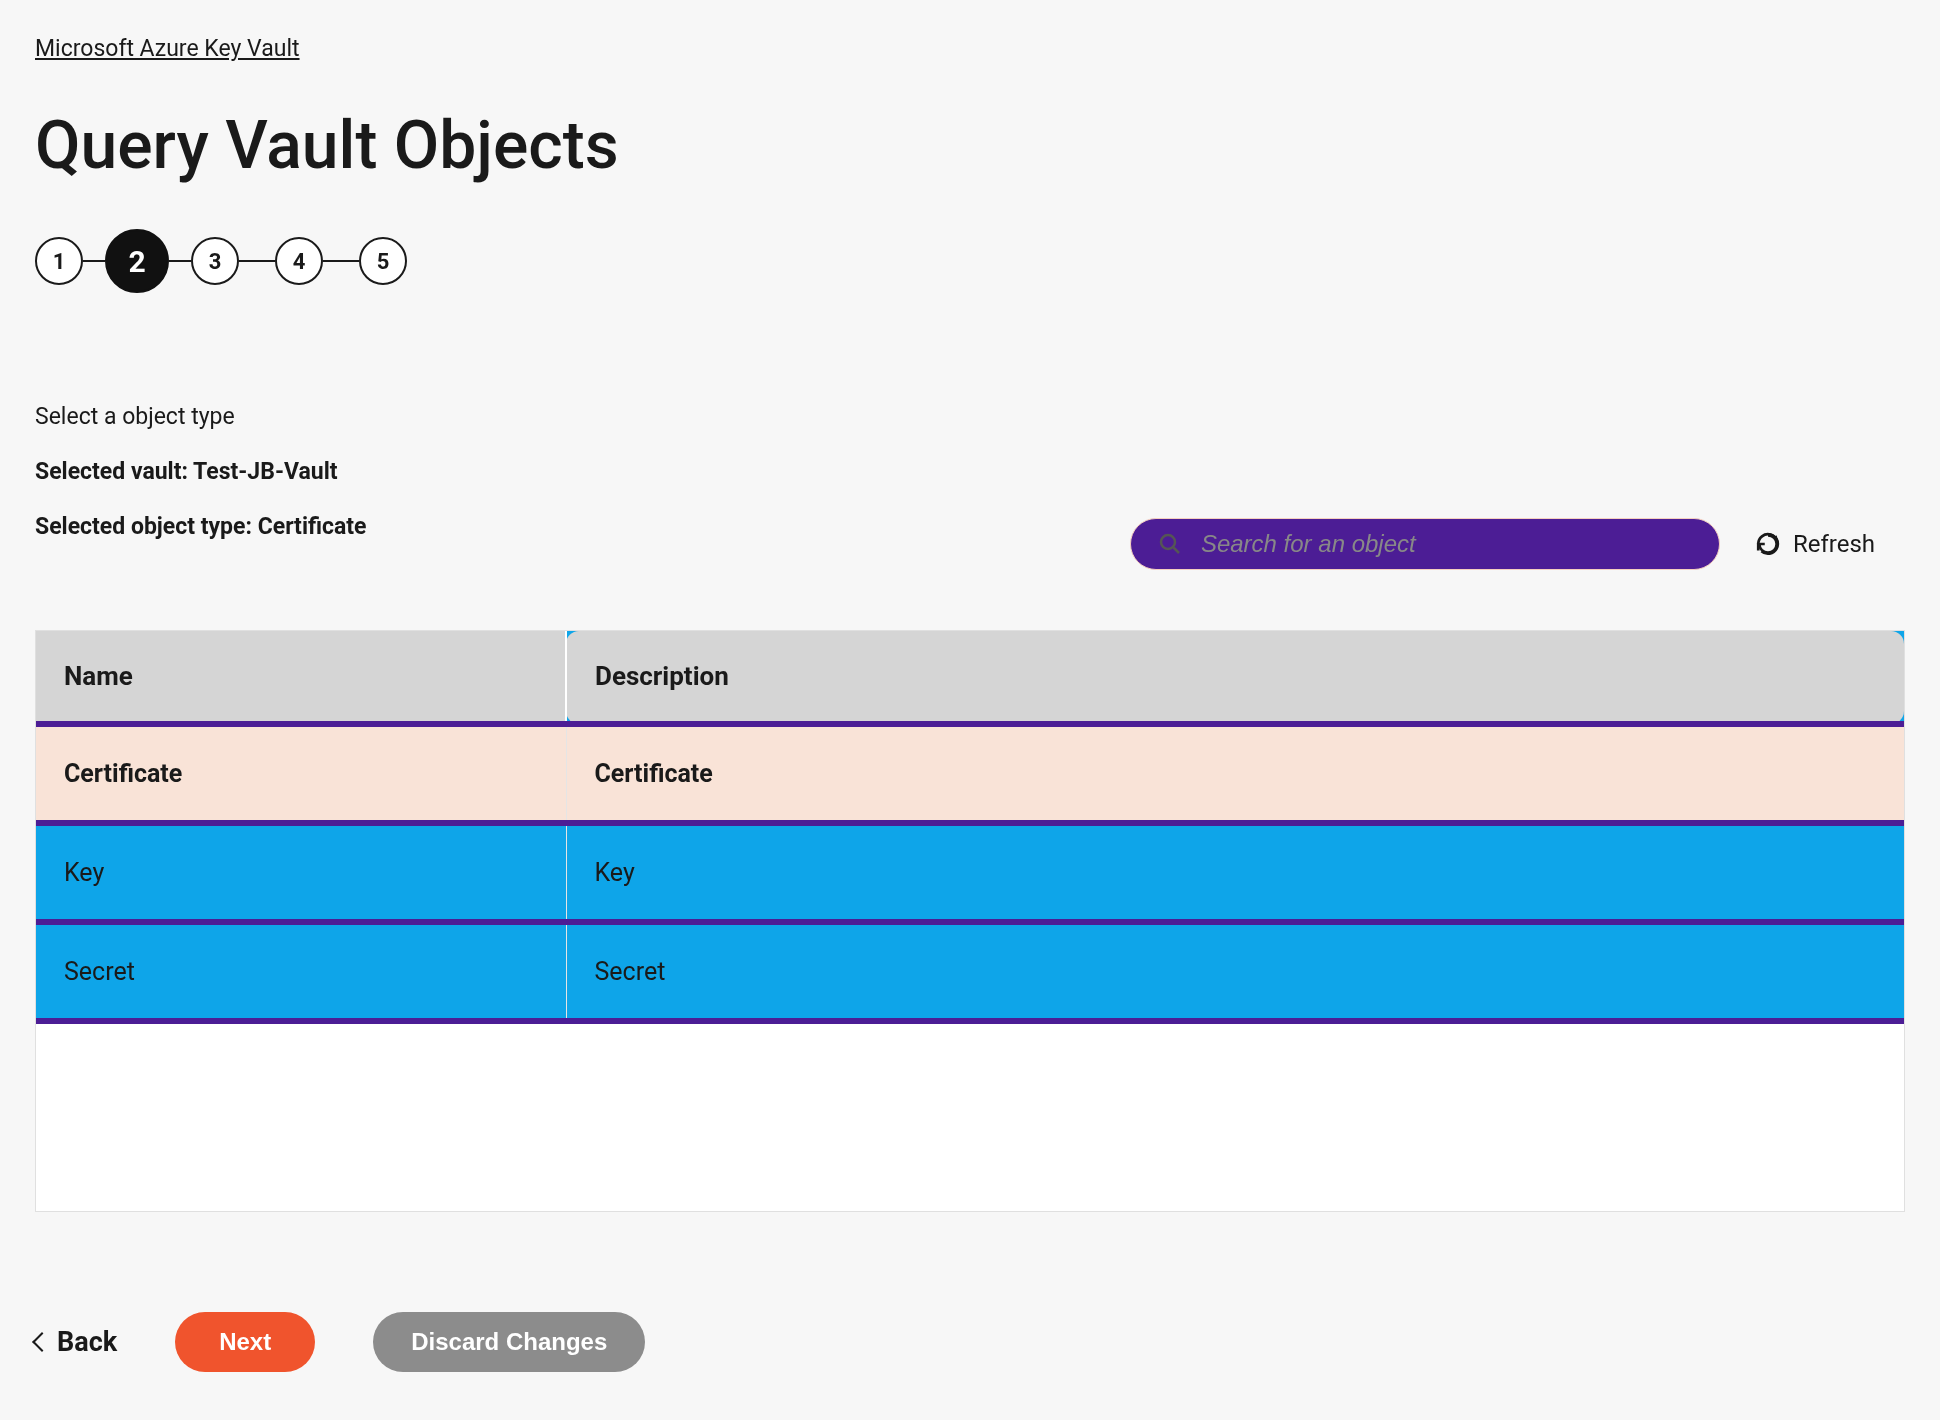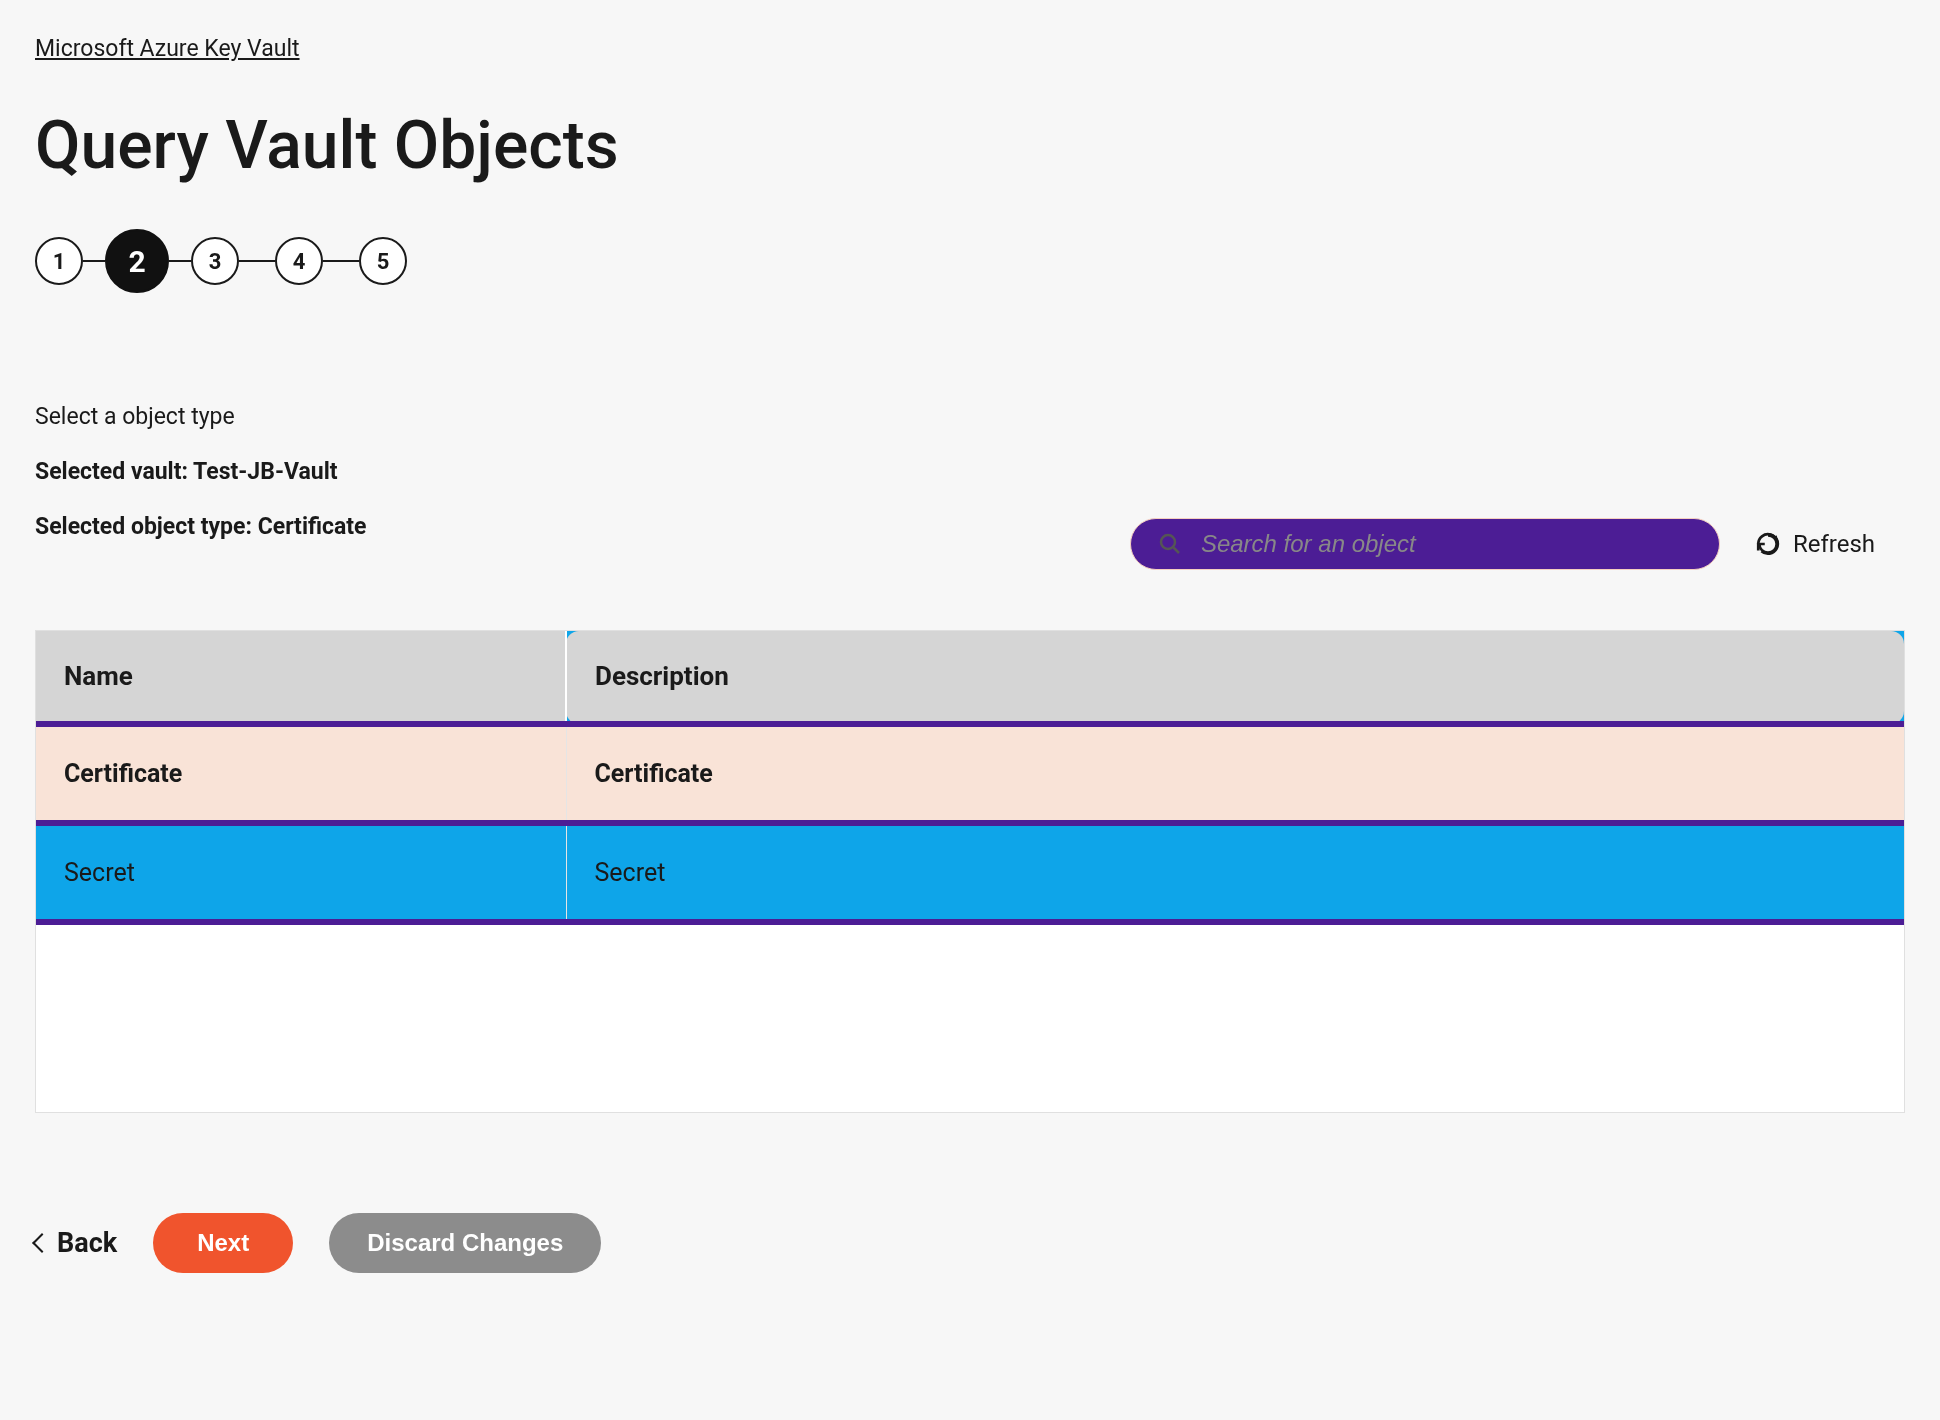"Key" tr { html: none -> <tr> <td>Key</td> <td>Key</td> </tr> }
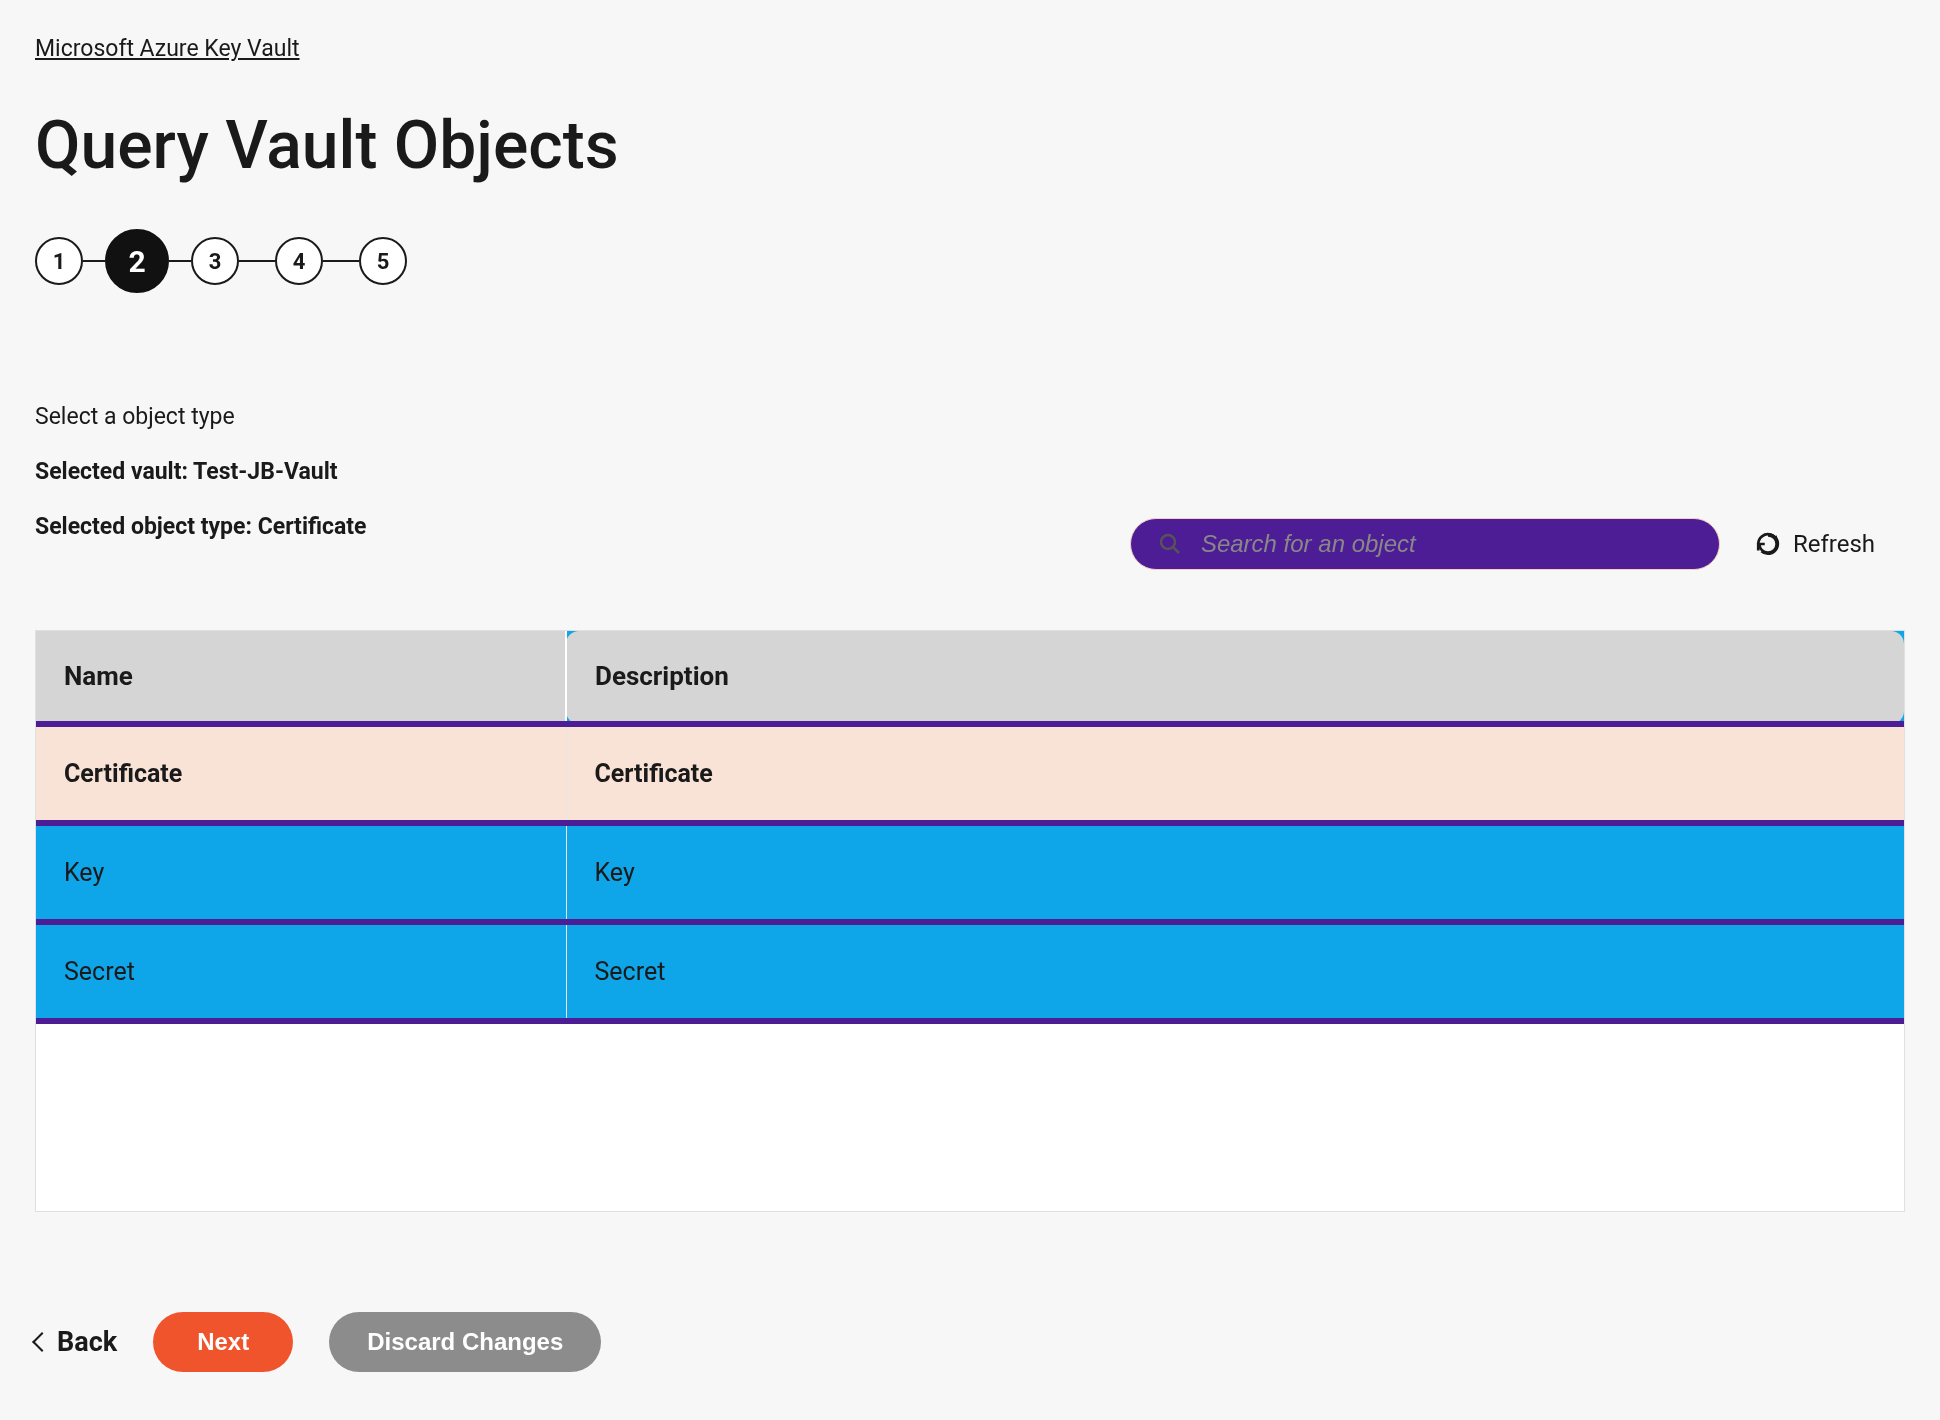"Back" .footer-buttons { gap: 36px -> 58px }
